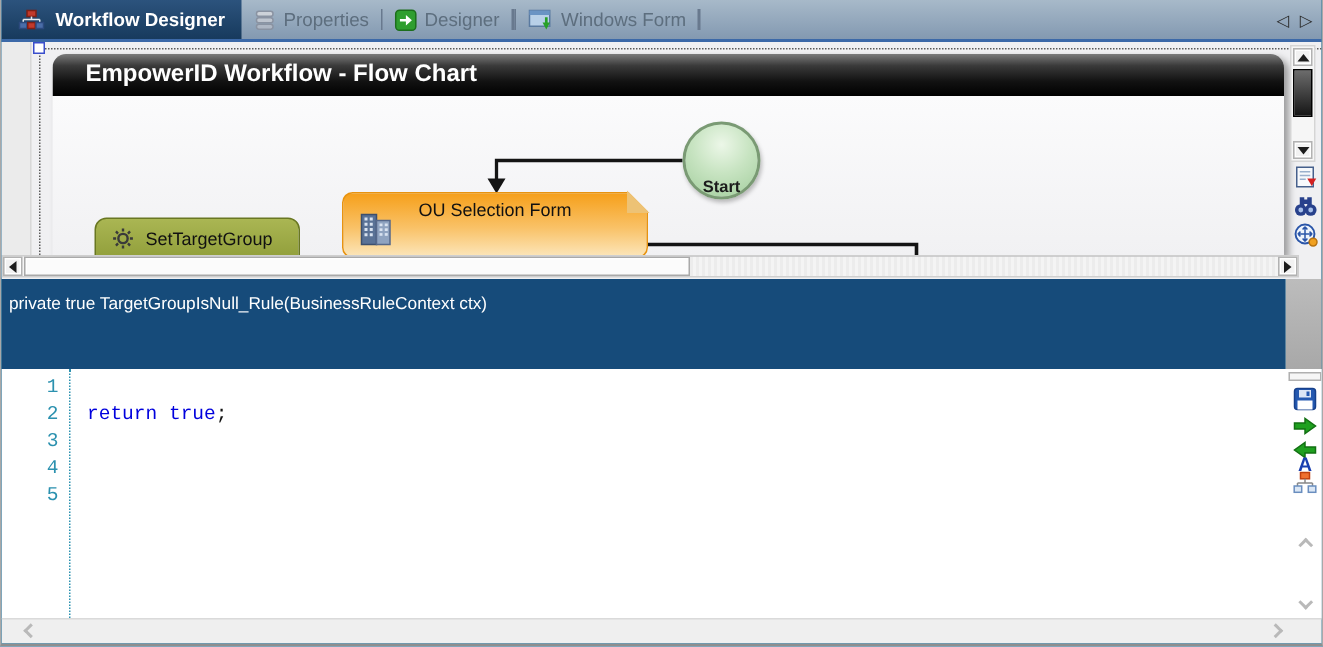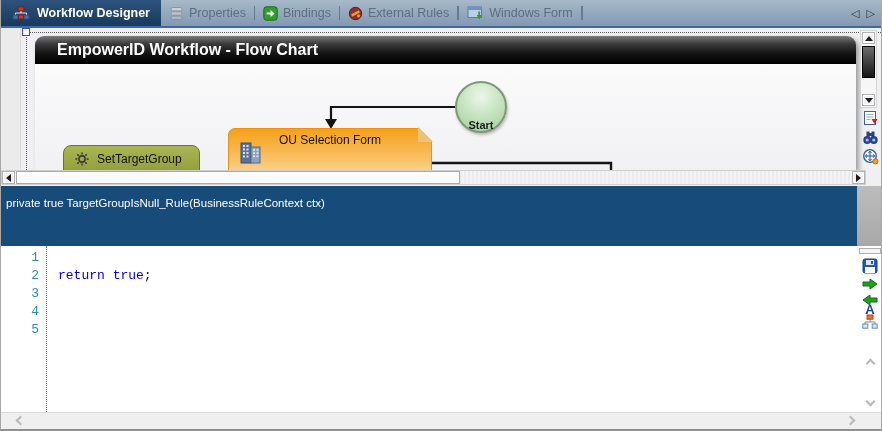"Bindings" span { text: Bindings -> Designer }
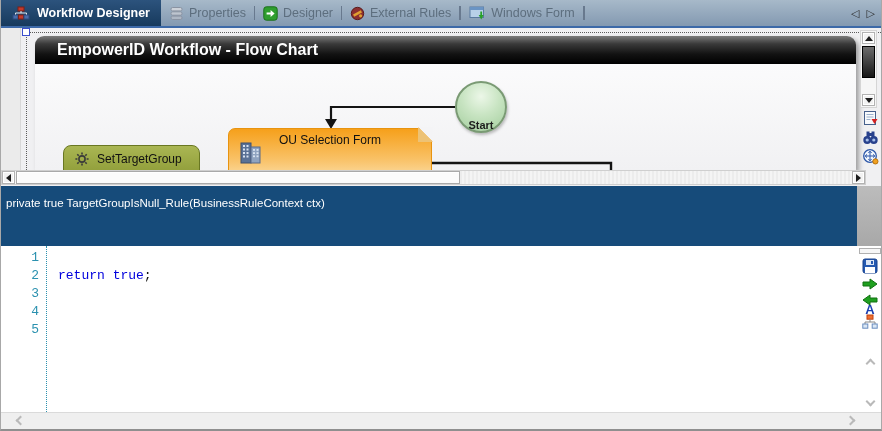"External Rules" div.tab { html: <div> <span> <svg> <circle></circle> <path></path> <circle></circle> </svg> </span> <span>External Rules</span> </div> -> none }
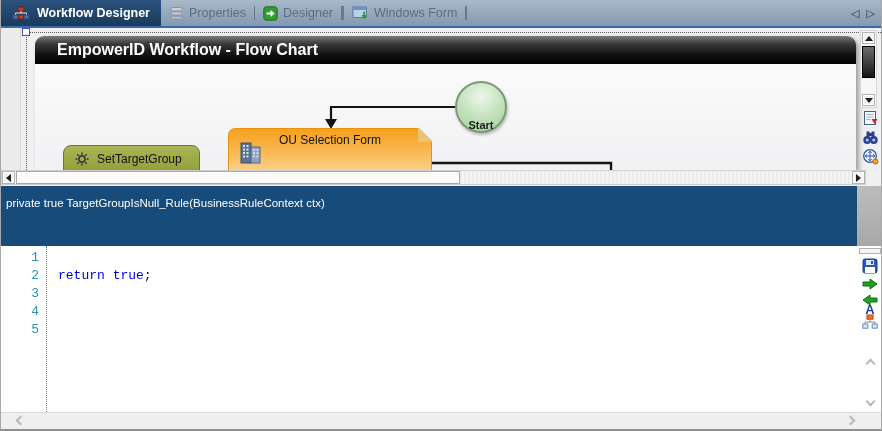"OU Selection Form" .node-ou { height: 58px -> 44px }
